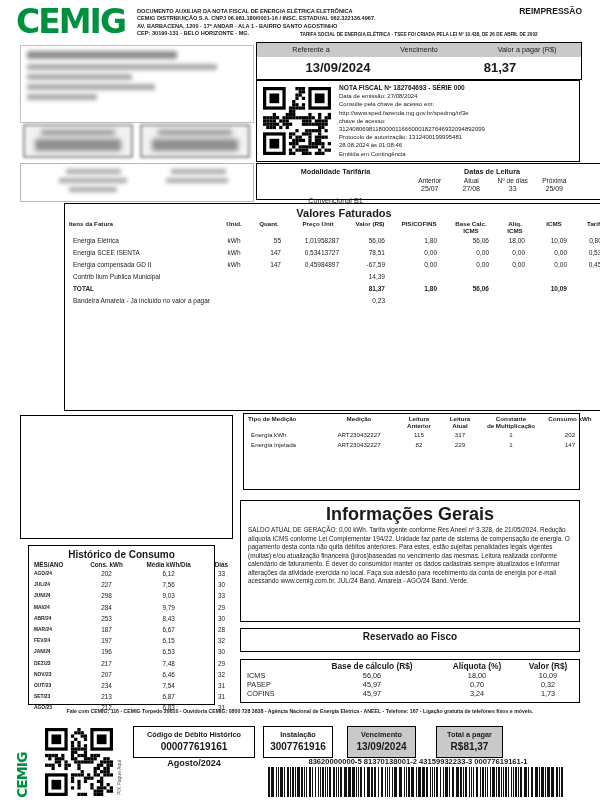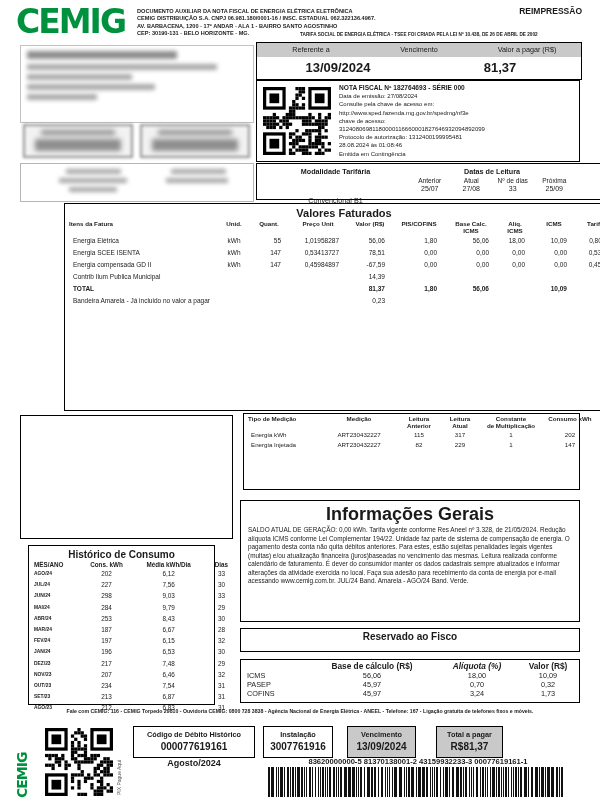"Alíquota (%)" .xtable th:nth-child(3) { font-style: italic -> none }
